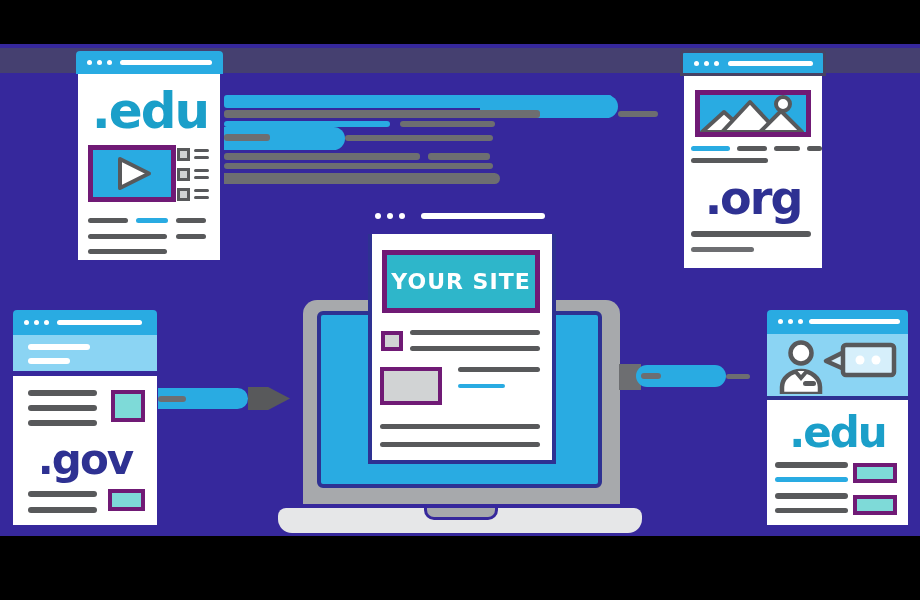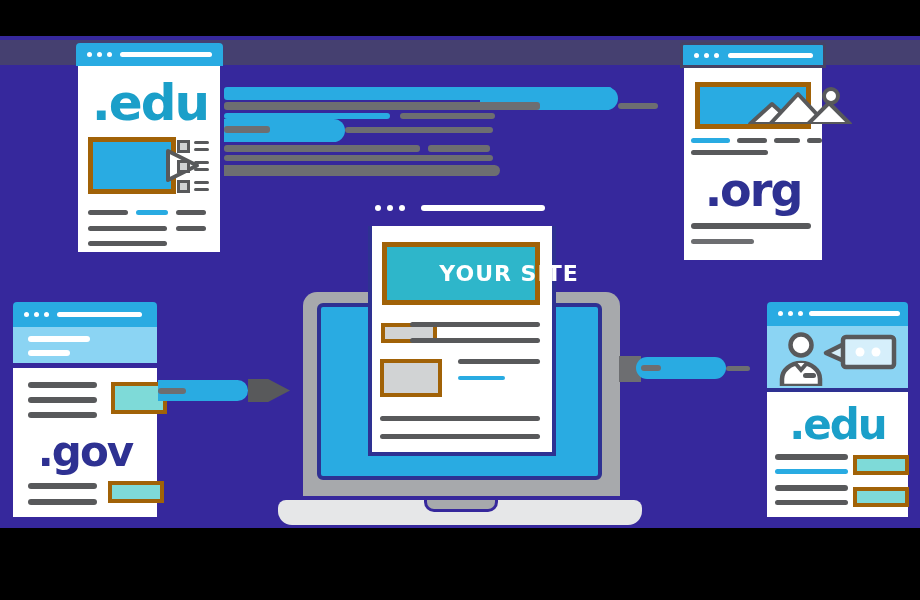".edu" #stage { top: 36px -> 44px }
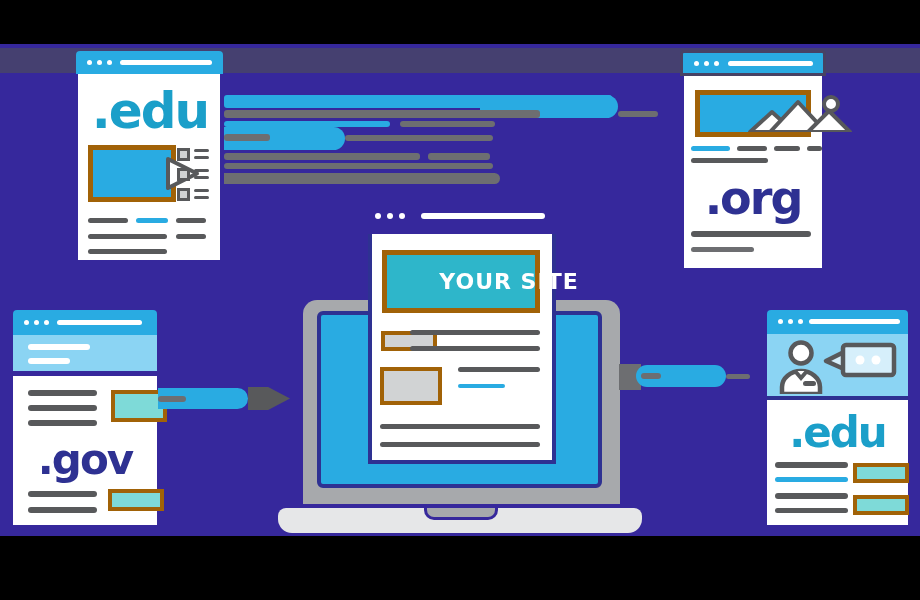"YOUR SITE" .gbox { border: 4px solid #a16207 -> 4px solid #701a75; padding-left: 48px -> none }
